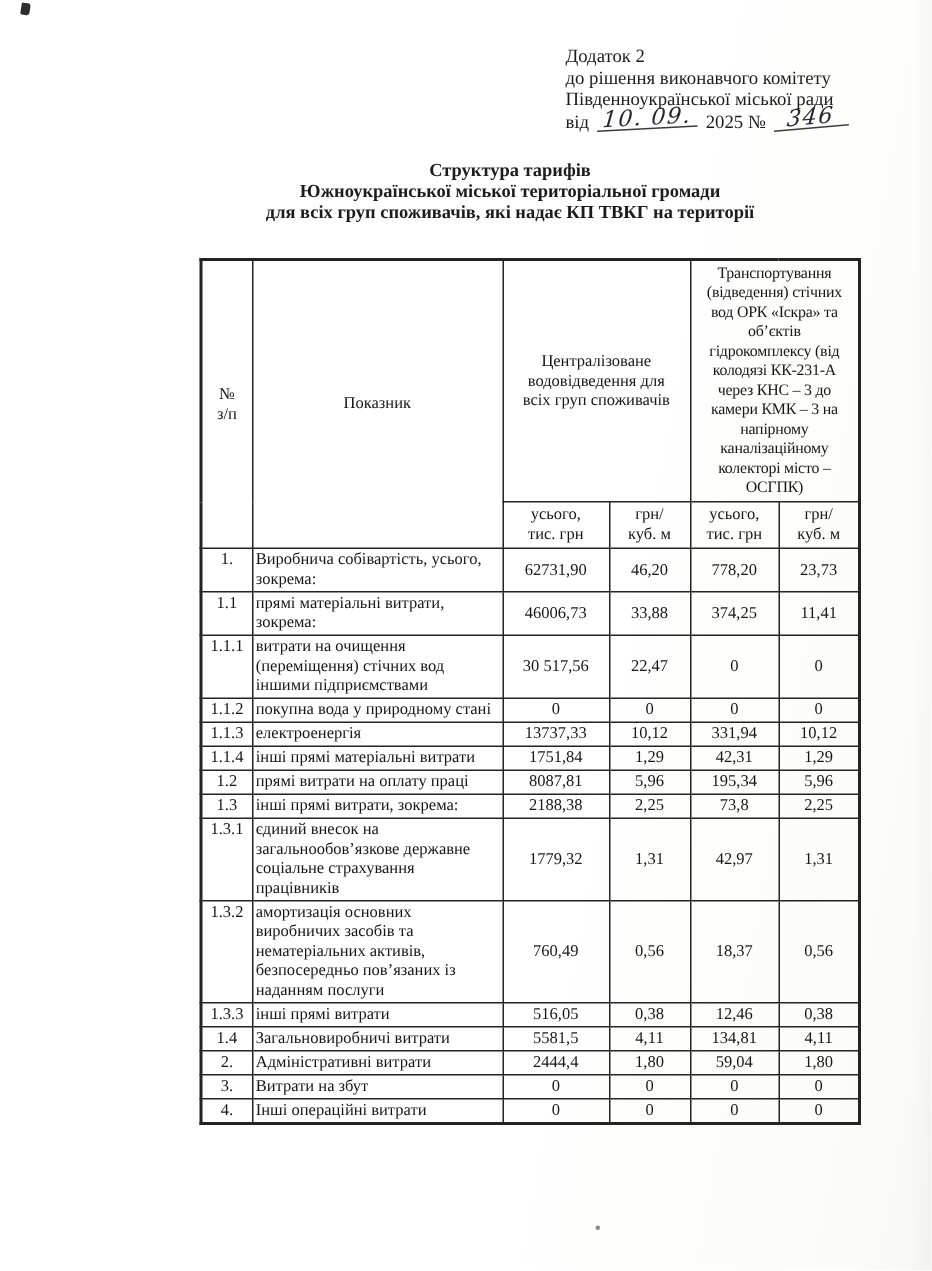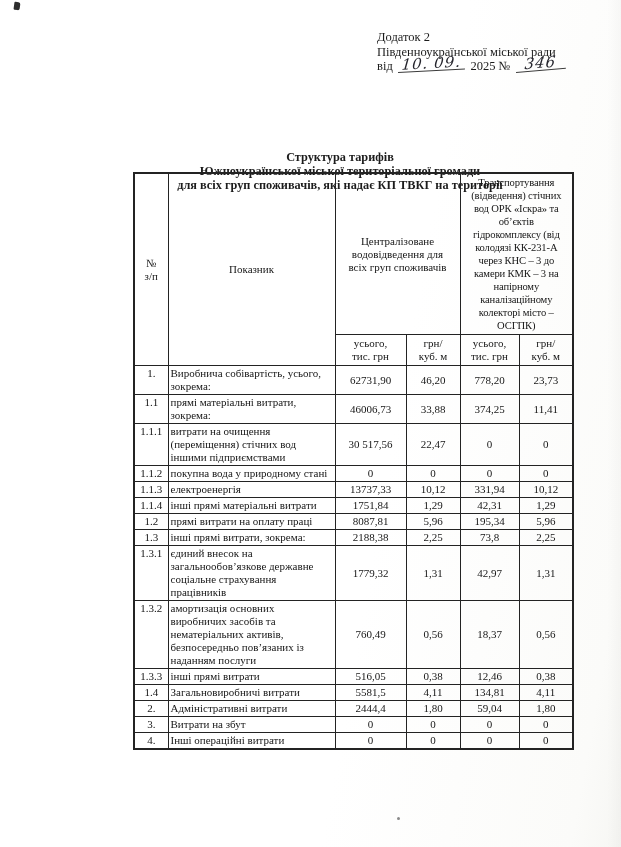"до рішення виконавчого комітету" span.ref-line { html: none -> <span>до рішення виконавчого комітету</span> }
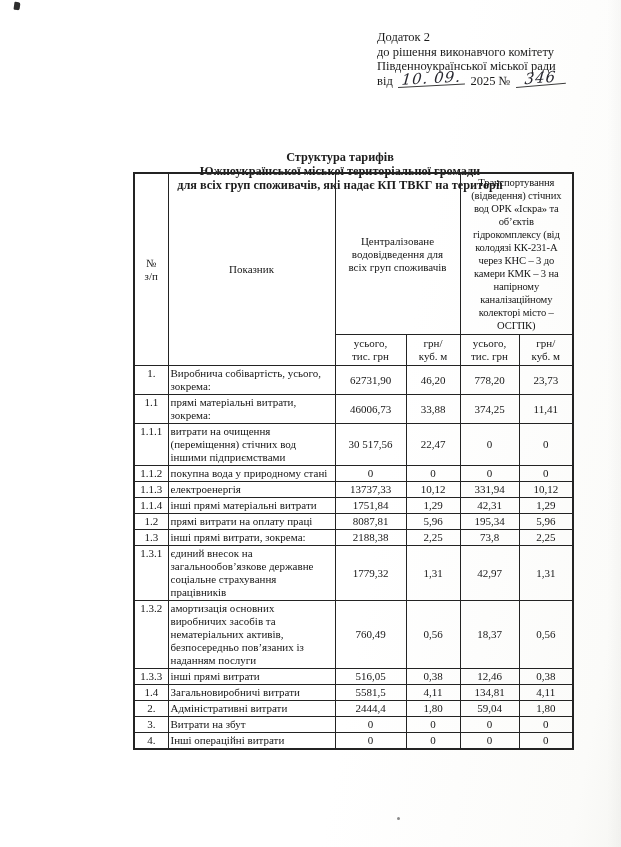"Структура тарифів" .title-block { margin-top: 44px -> none }
